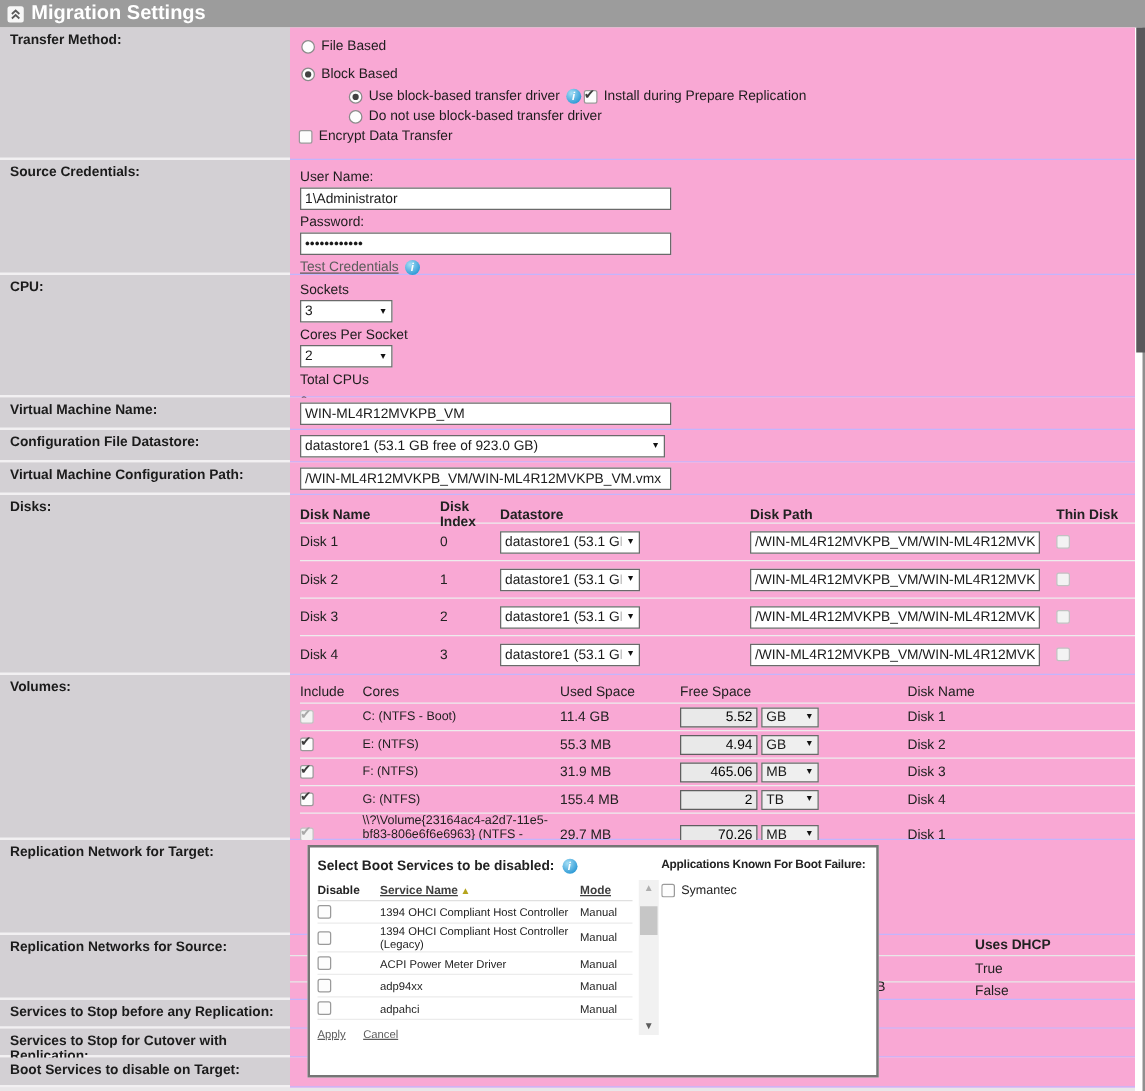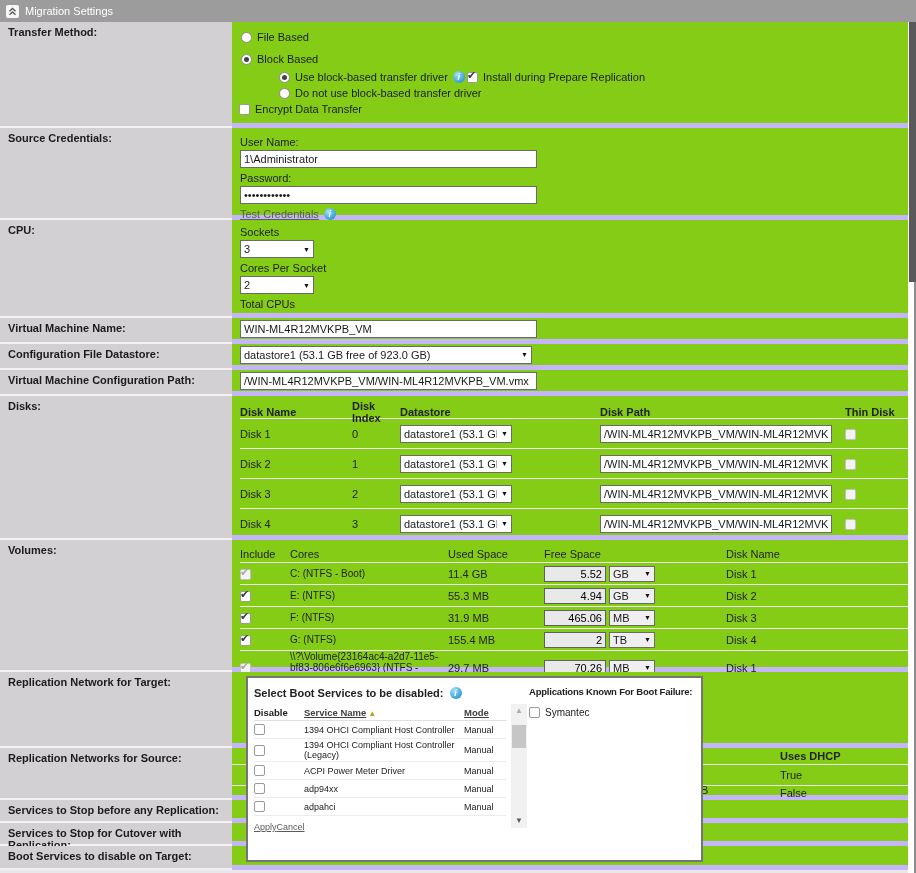"Migration Settings" .hdr .ttl { font-size: 11px -> 16px; font-weight: normal -> bold }
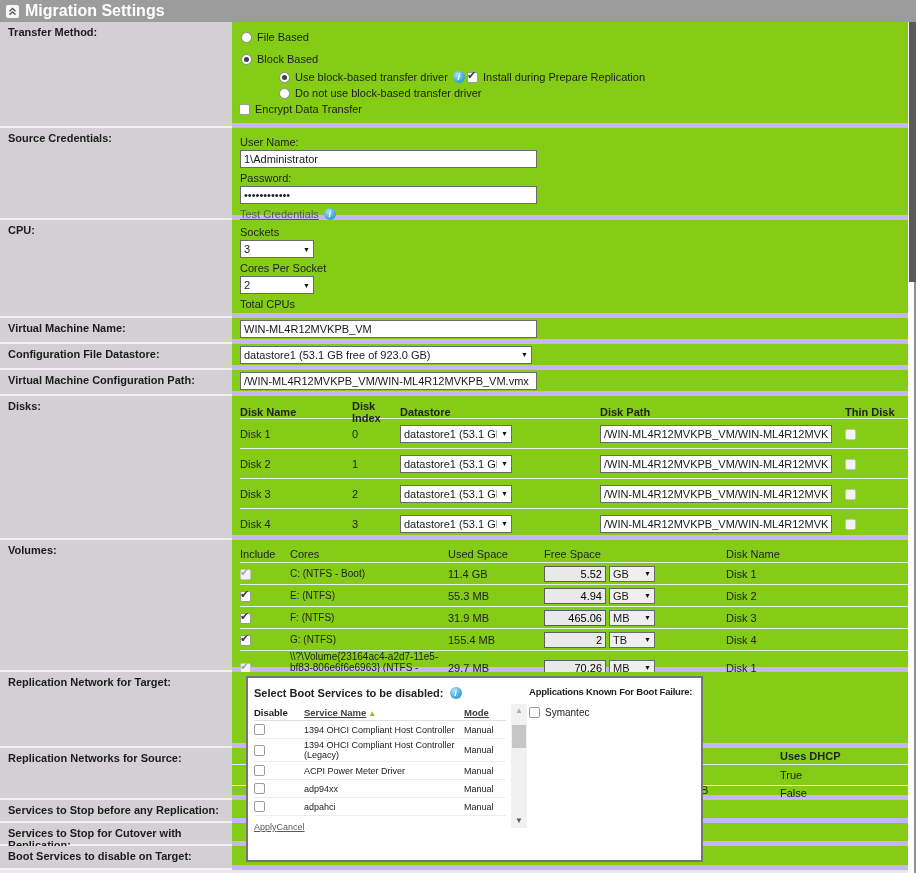"File Based" .content { background: #84cc16 -> #f9a8d4; border-bottom: 5px solid #c4b5fd -> 1px solid #c4b5fd }
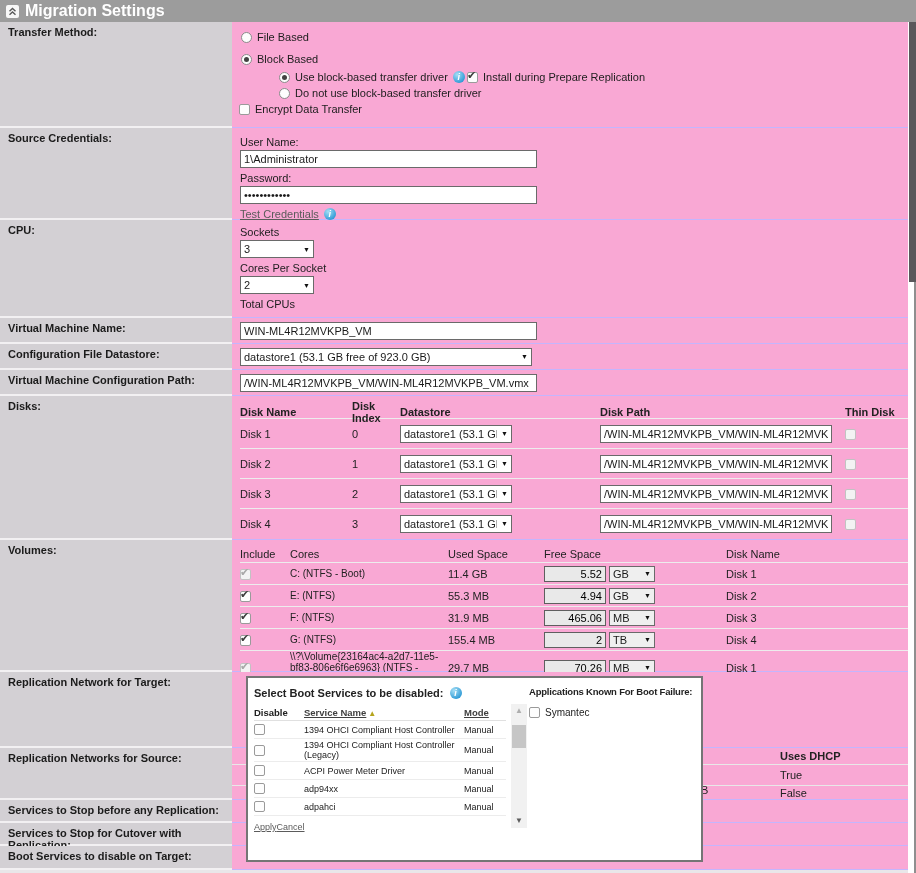"Apply" .actions { gap: none -> 14px }
